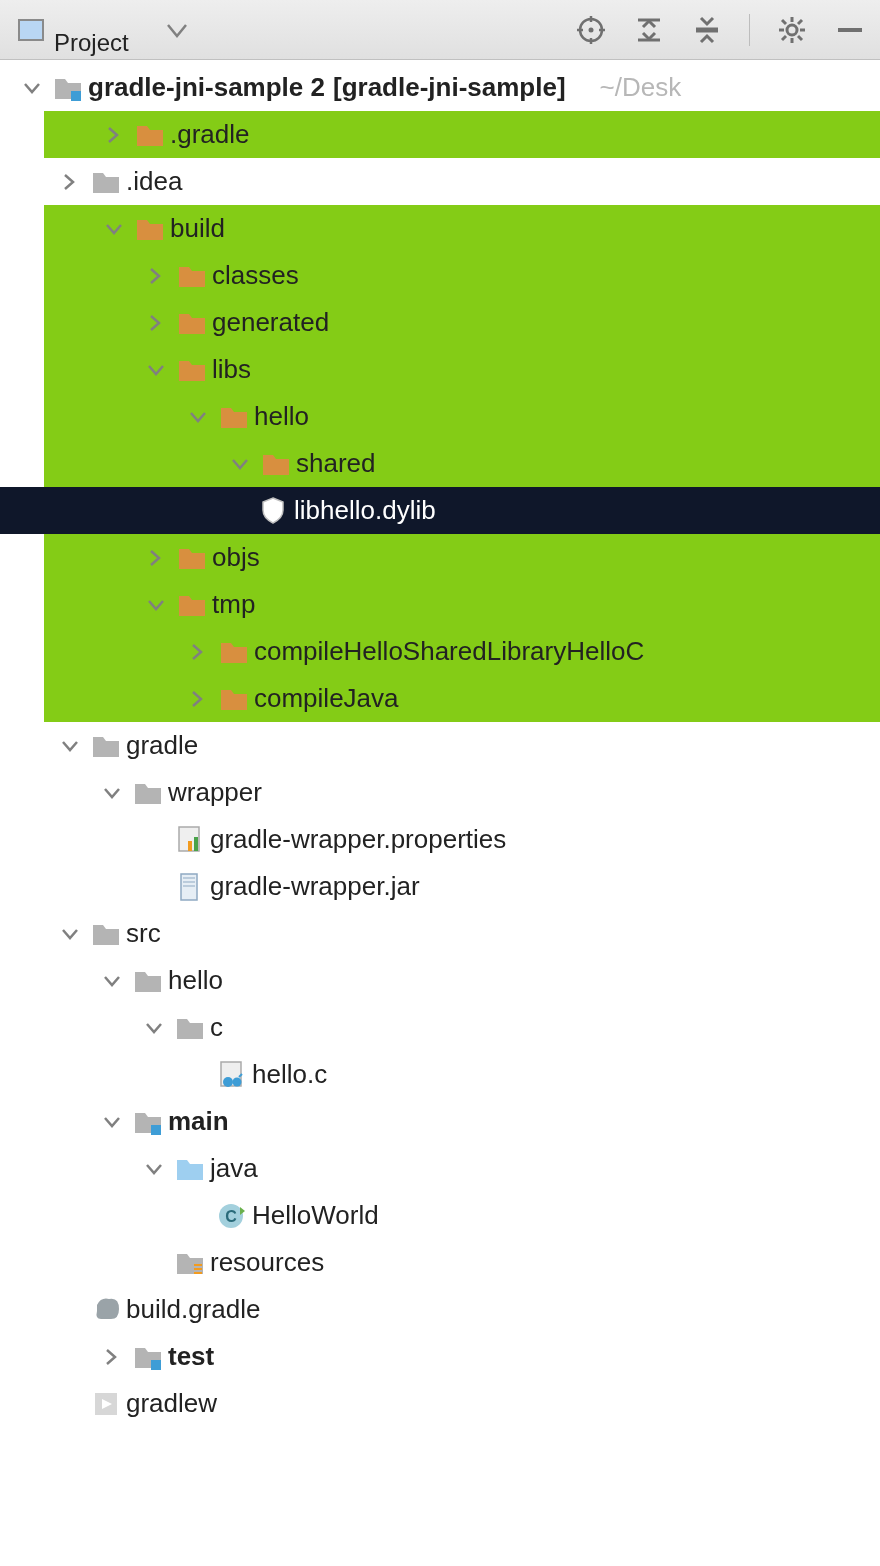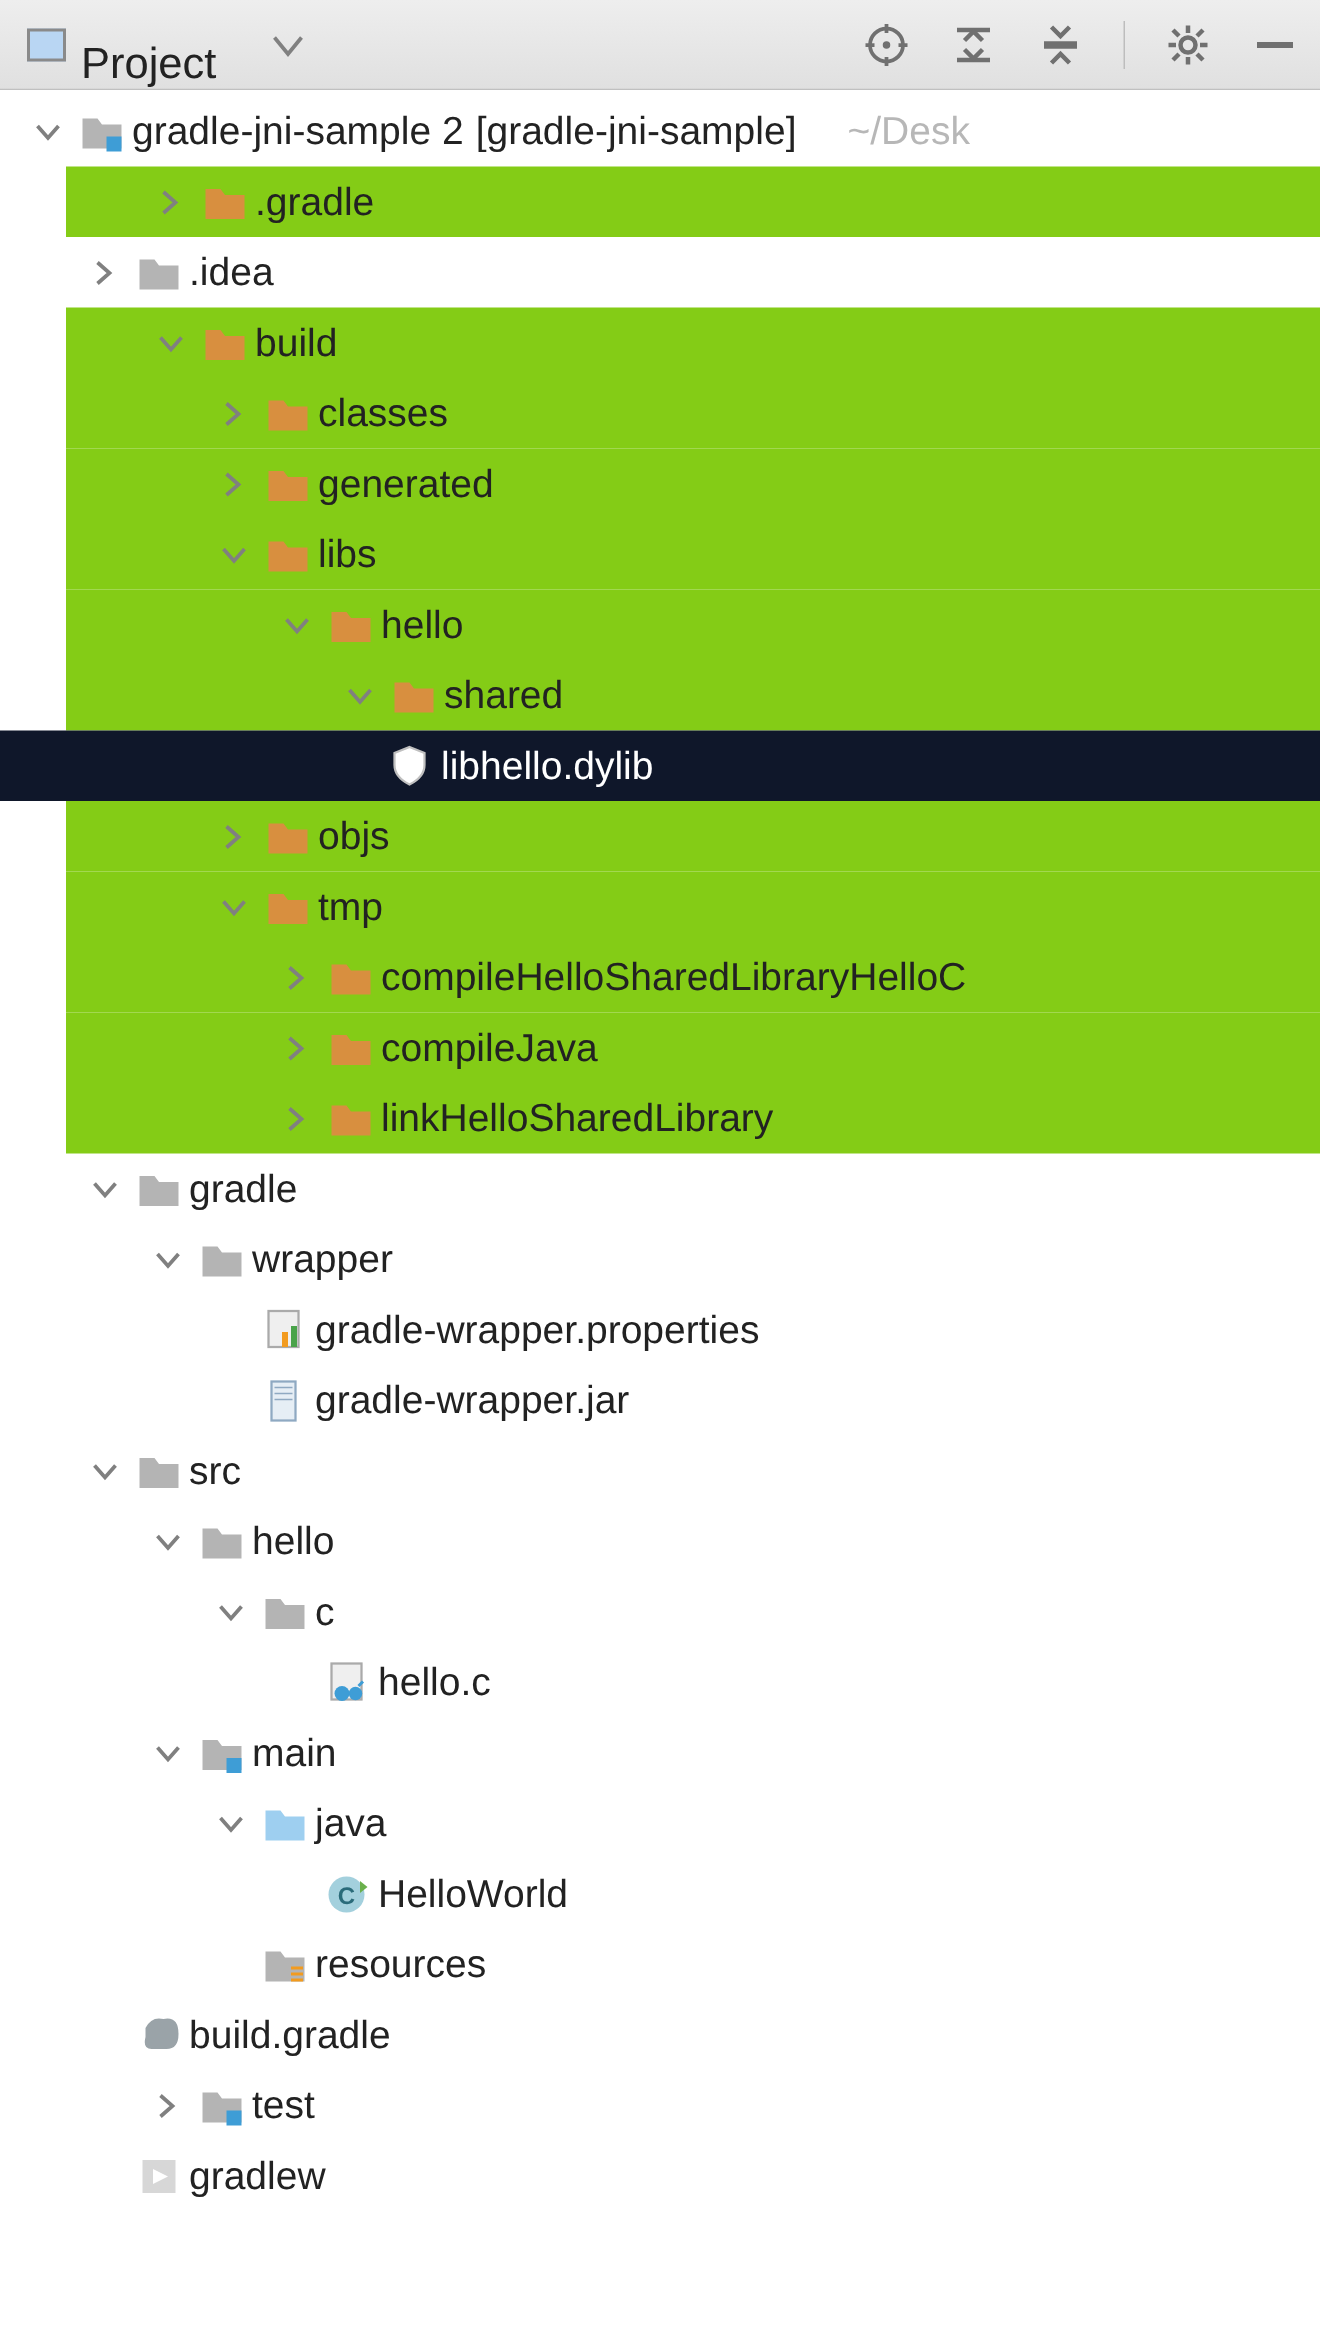"Project" .header-title { font-size: 29px -> 24px }
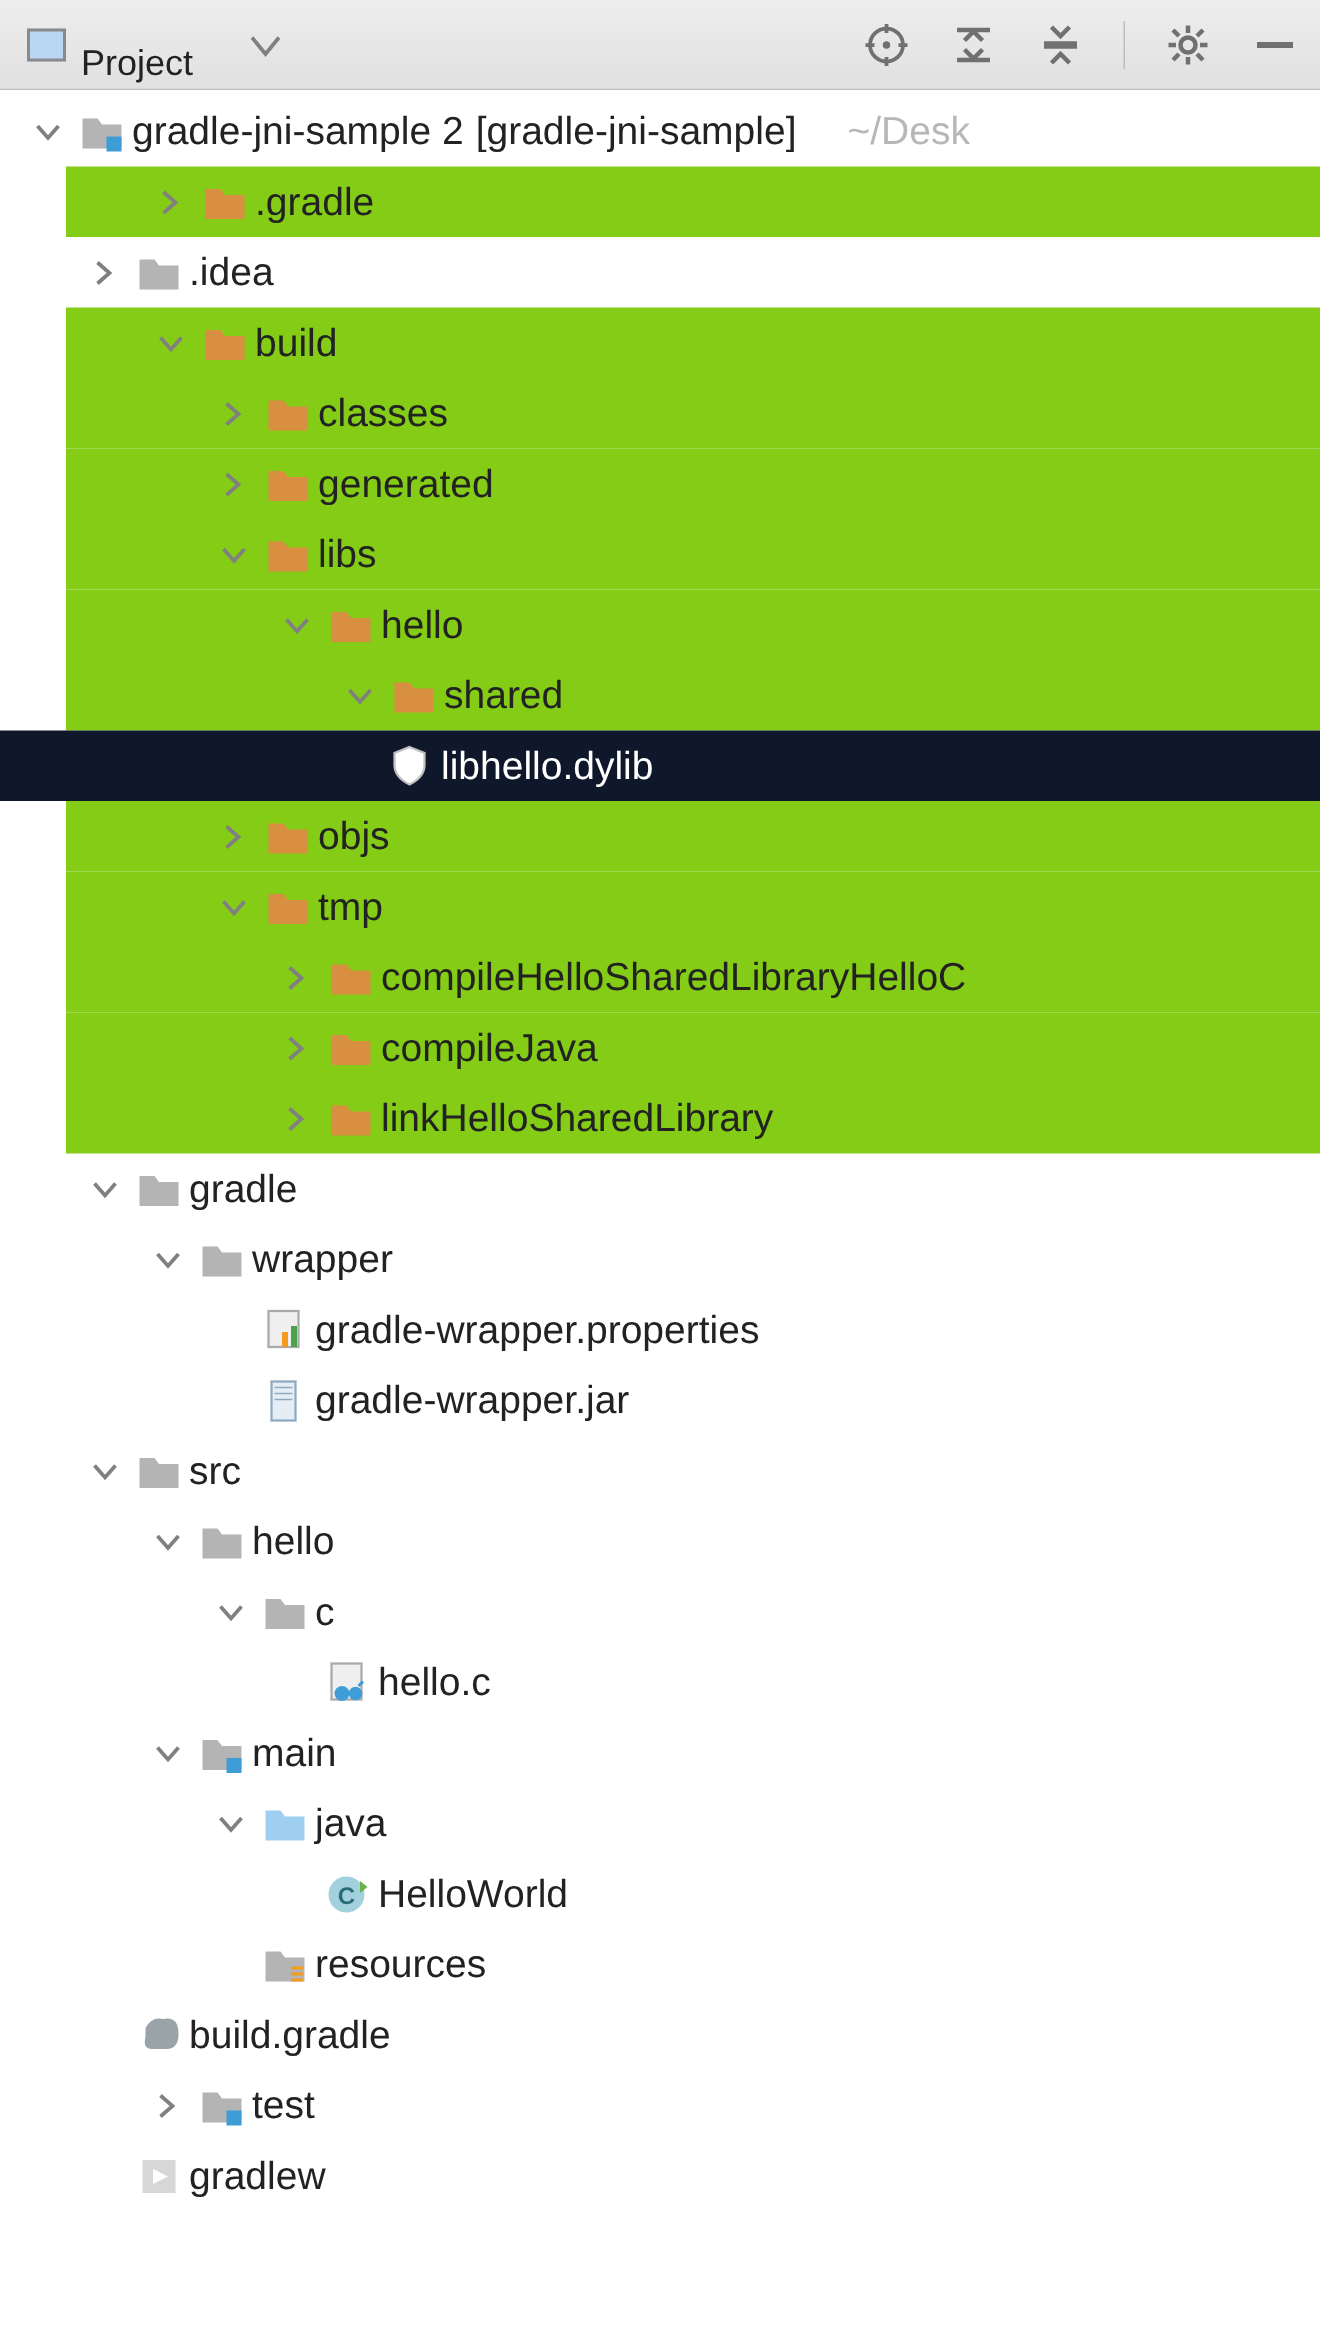"gradle-jni-sample 2" .bold { font-weight: 400 -> 700 }
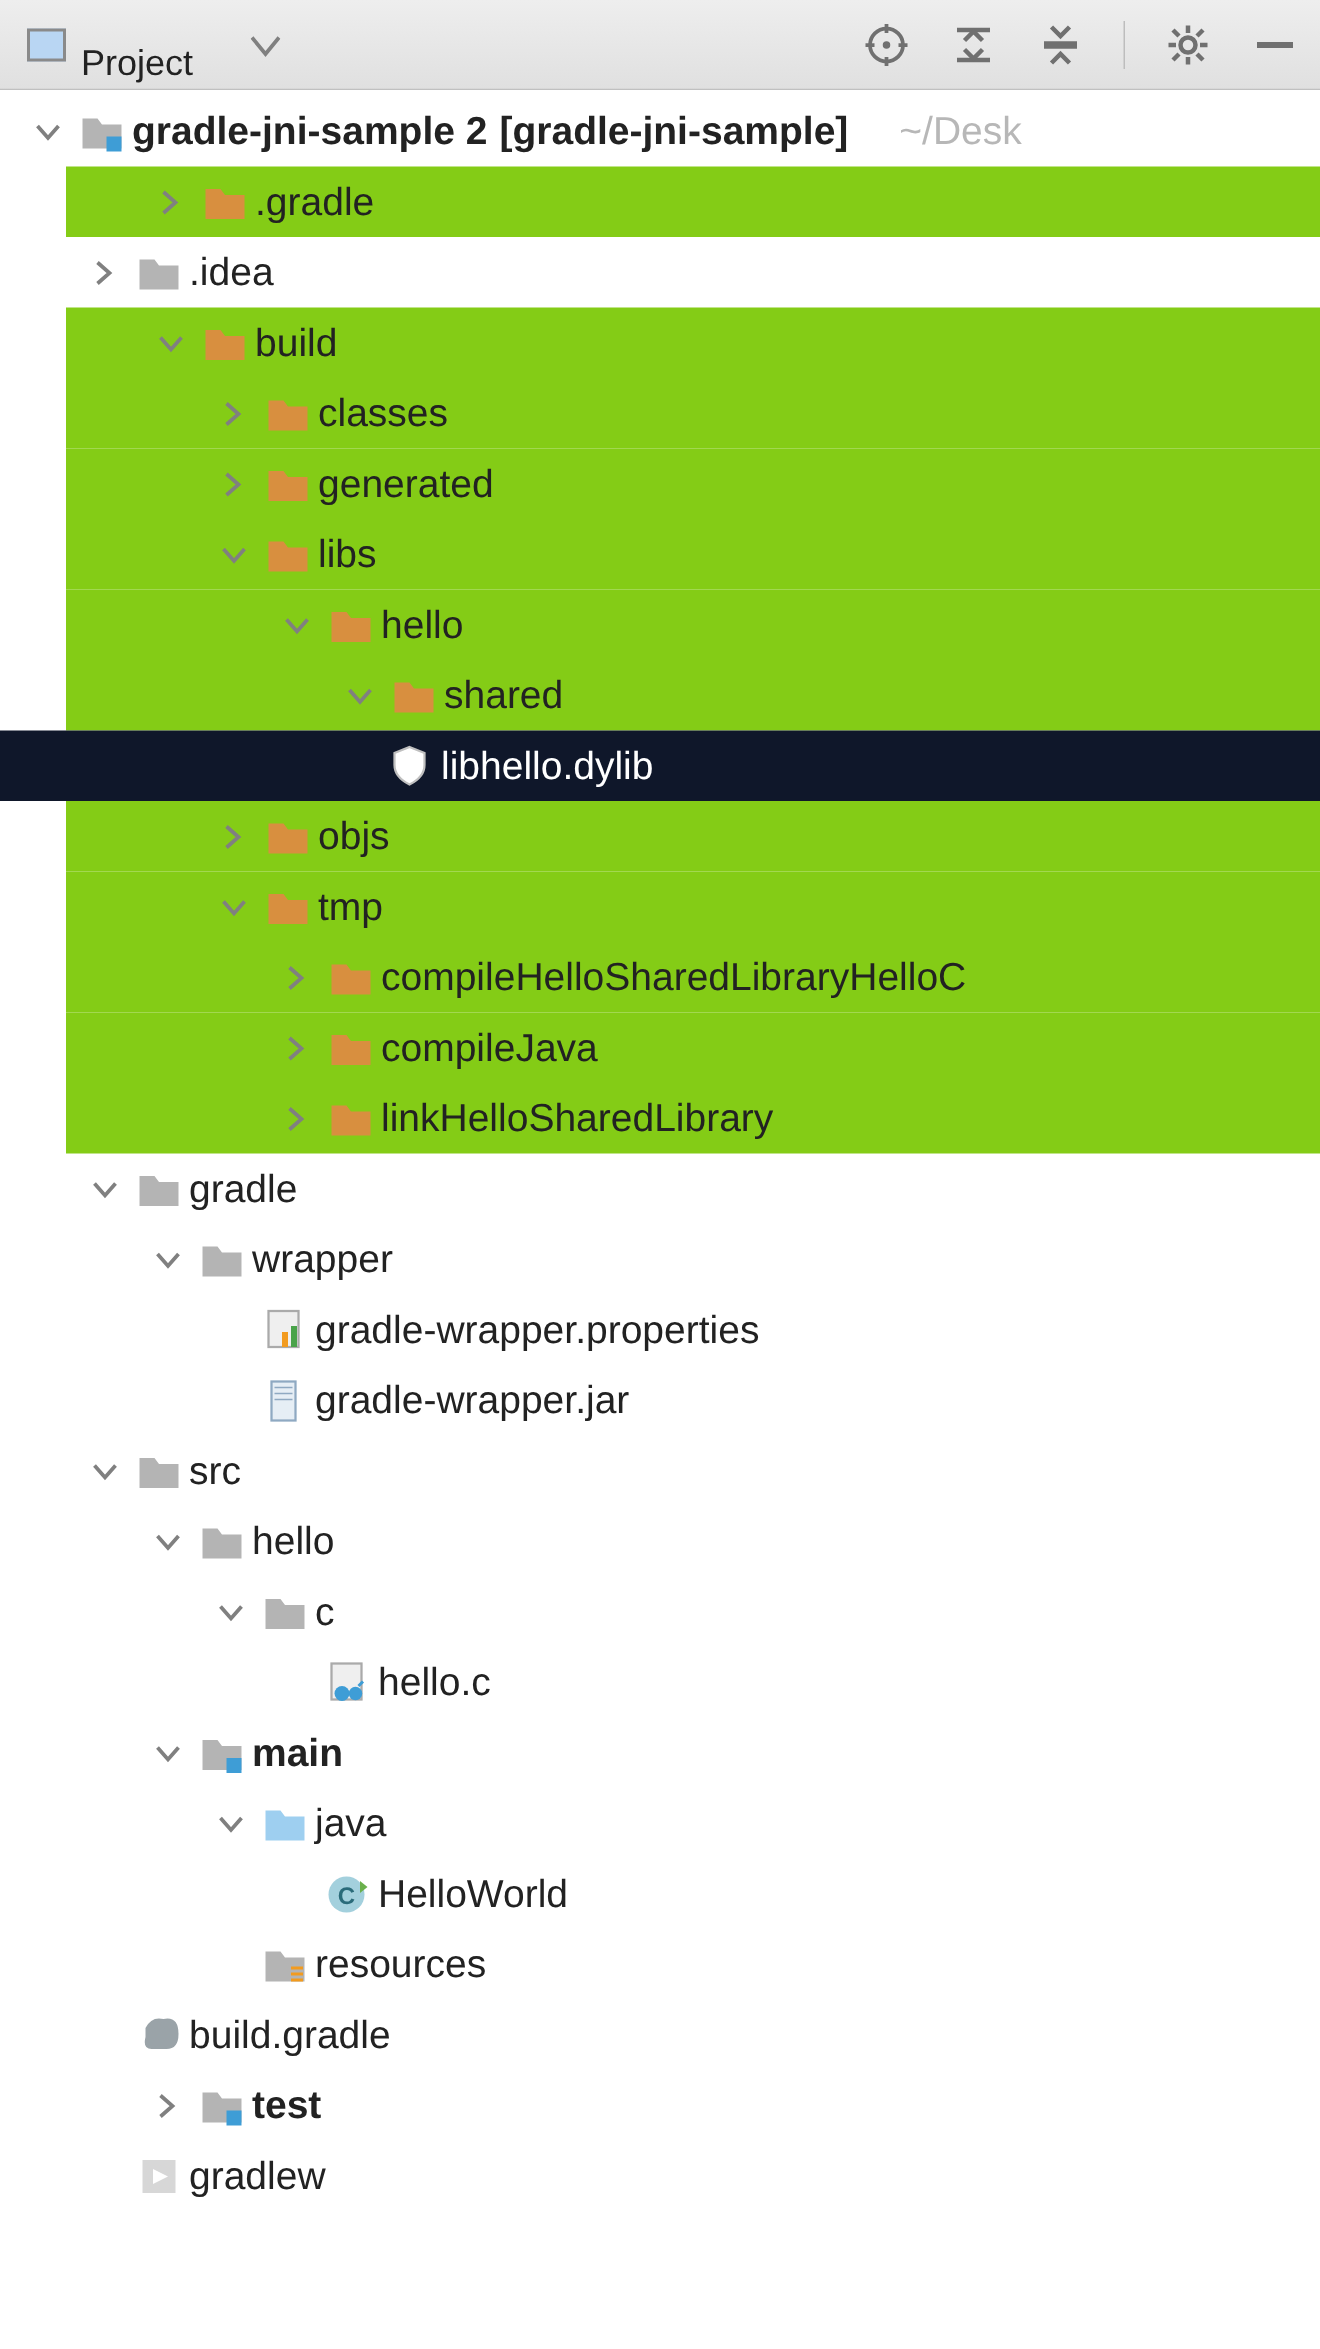"linkHelloSharedLibrary" div.row { html: <div> <span></span> <span> <svg> <use></use> </svg> </span> <span> <svg> <use></use> </svg> </span> <span>linkHelloSharedLibrary</span> </div> -> none }
